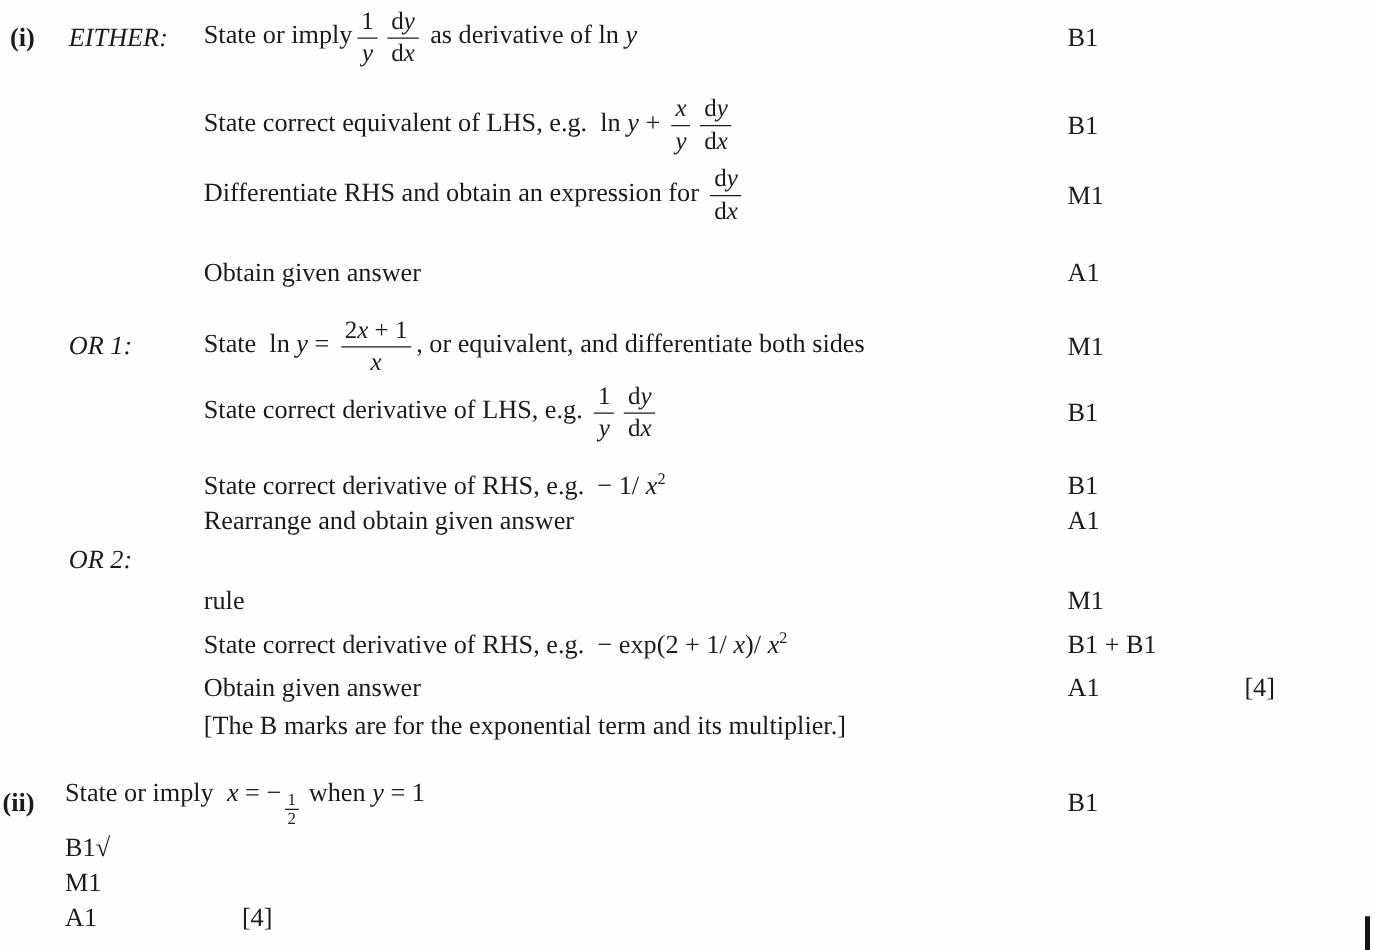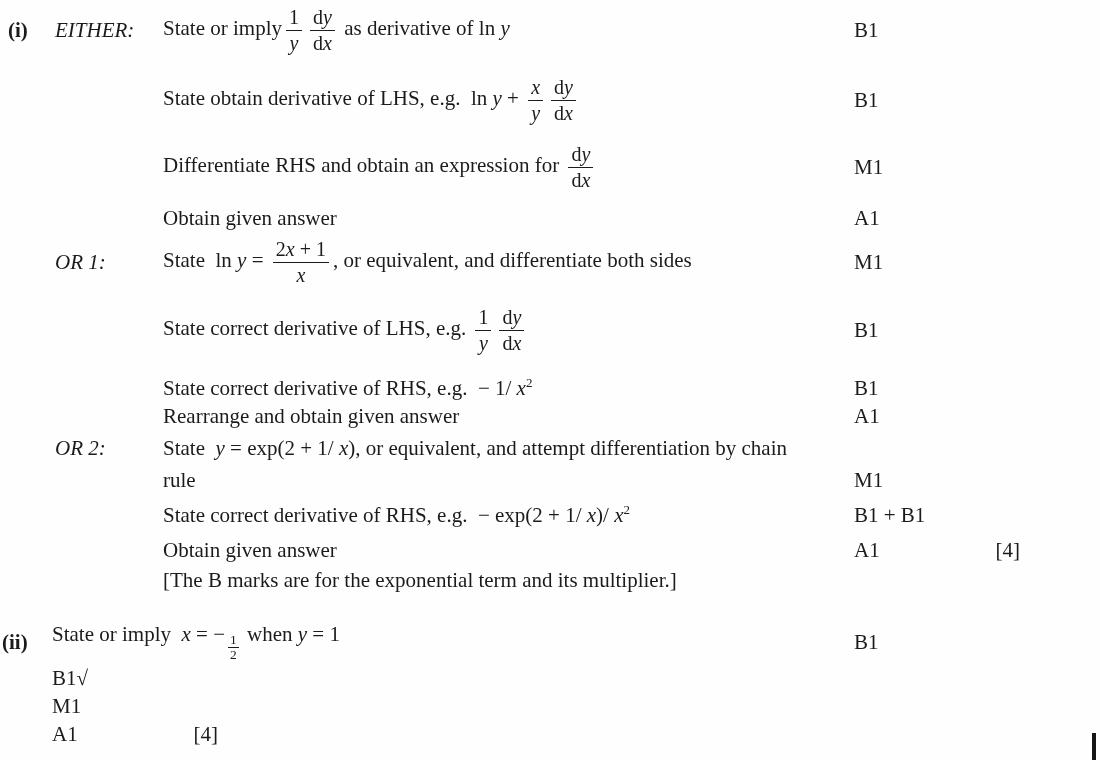"State obtain derivative of LHS," span { text: obtain derivative -> correct equivalent }
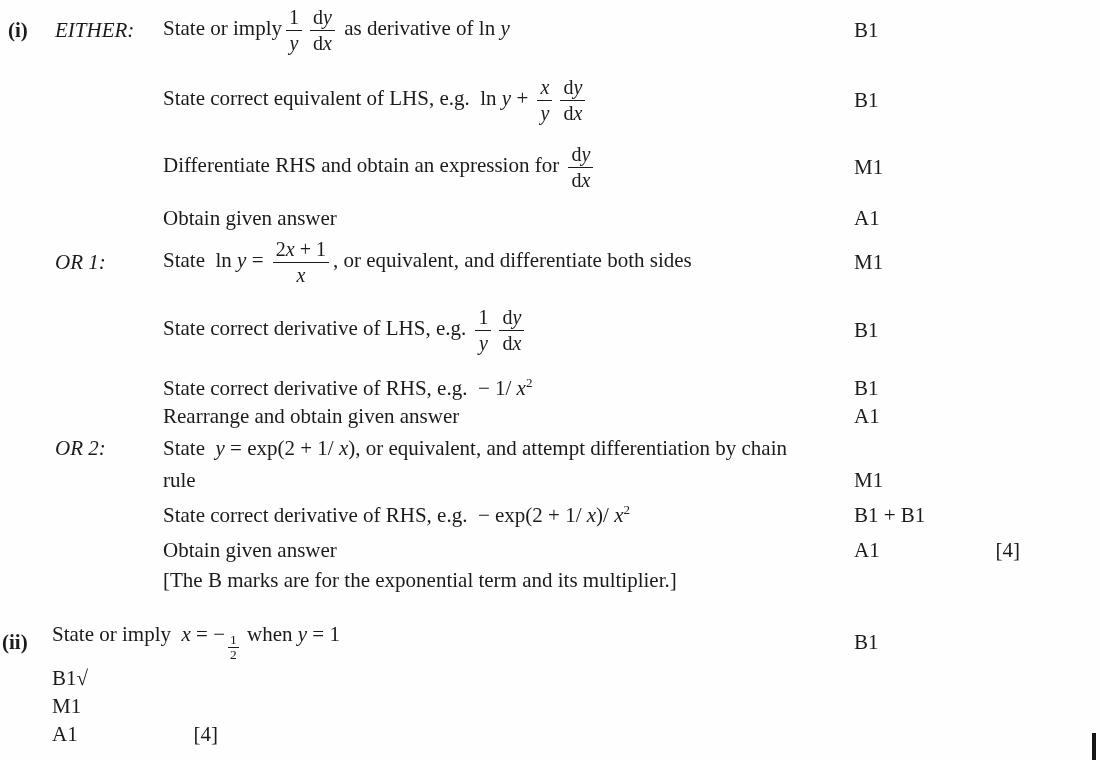"Differentiate RHS and obtain an" div.row { top: 139px -> 128px }
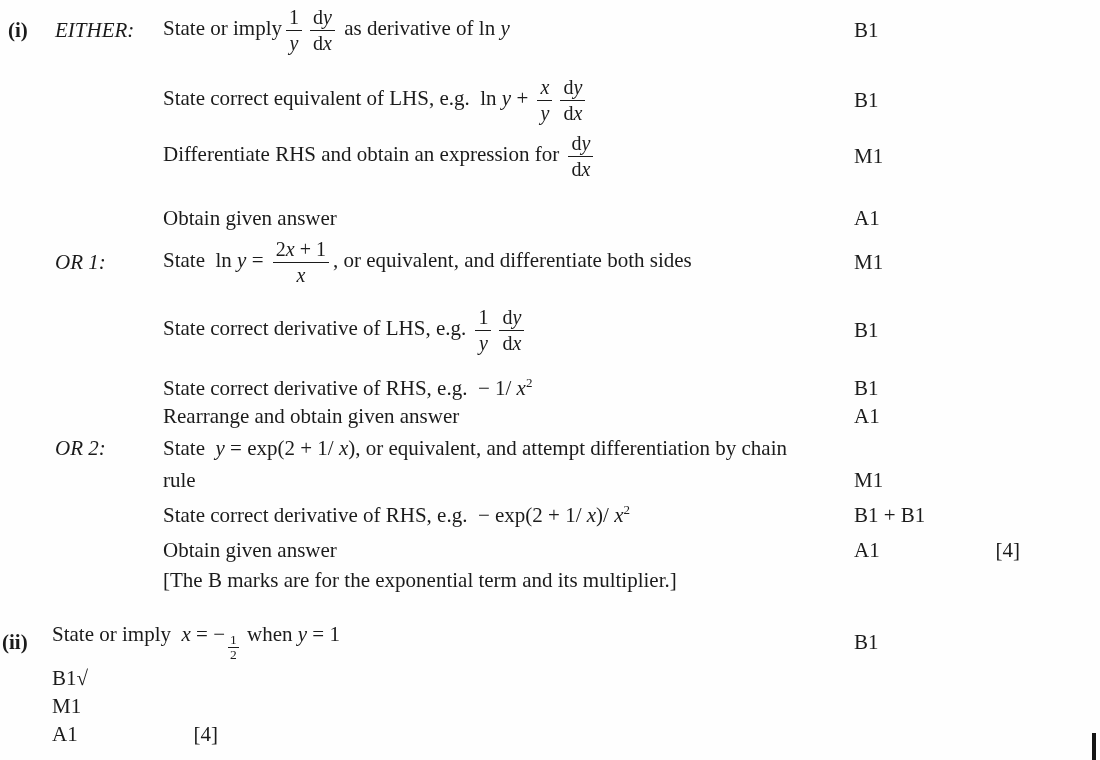"OR 1:" div.row { top: 234px -> 249px }
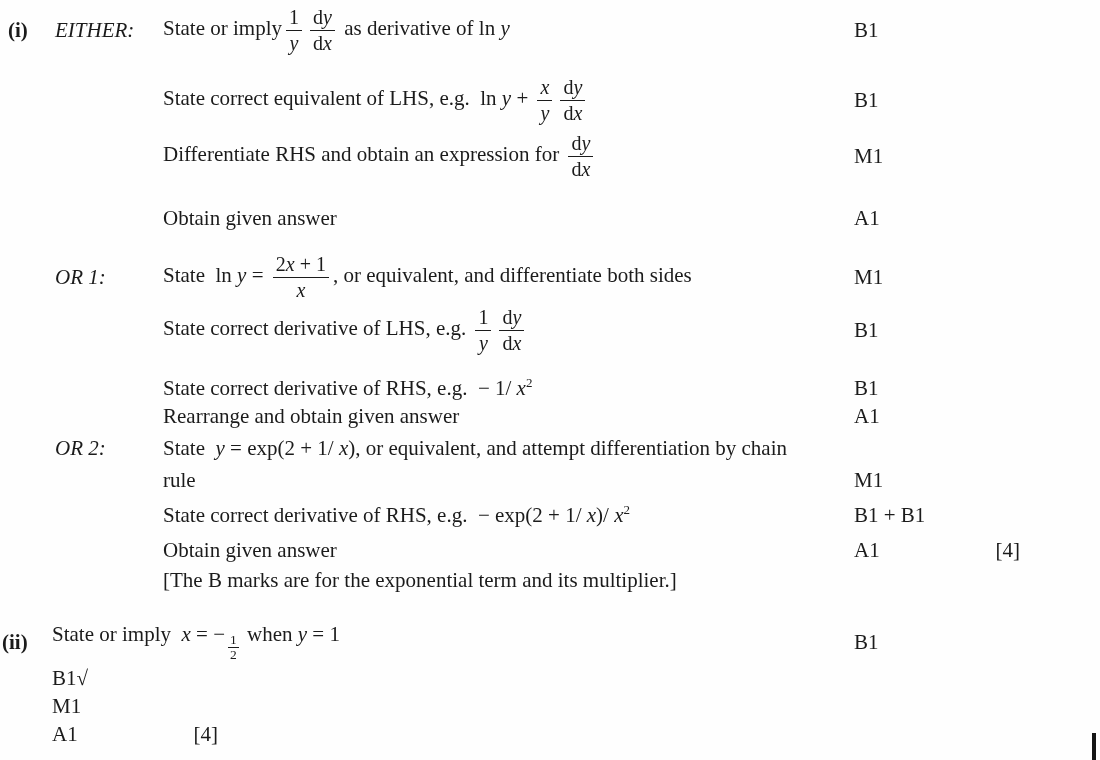"State y = exp(2 +" div.content { html: <div><span>State </span><span>y</span><span> = exp(2 + 1/ </span><span>x</span><span>), or equivalent, and attempt differentiation by chain</span></div> -> none }
